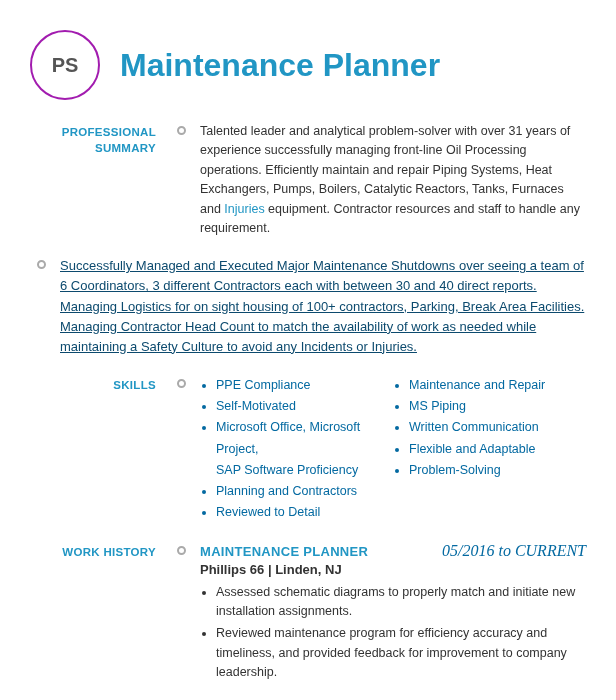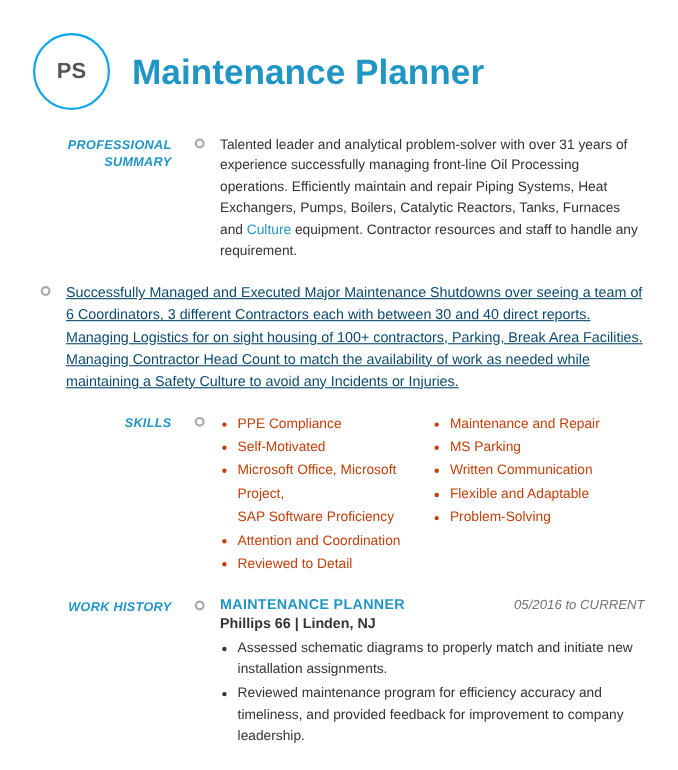"PS" .avatar-circle { border: 2px solid #0ea5e9 -> 2px solid #a21caf }
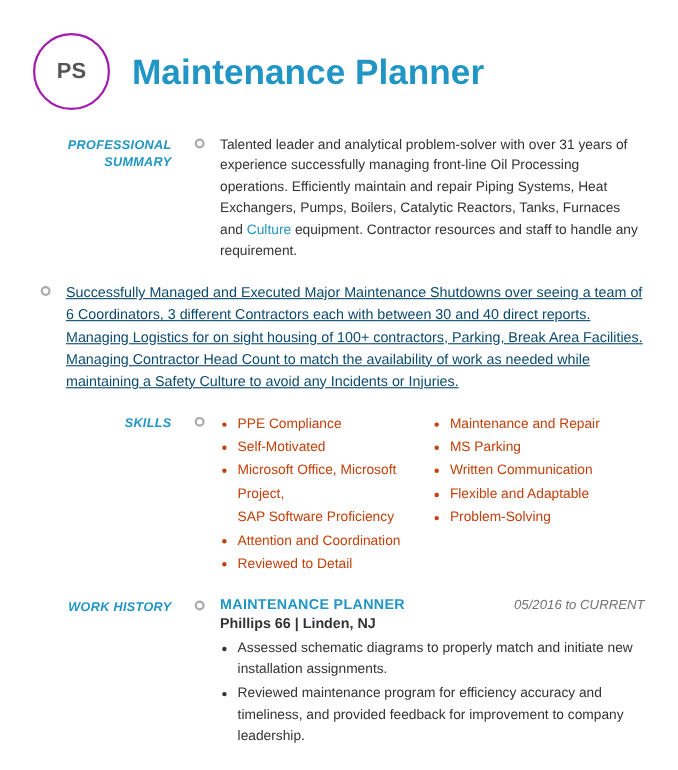"PROFESSIONAL" .section-label { font-style: italic -> none }
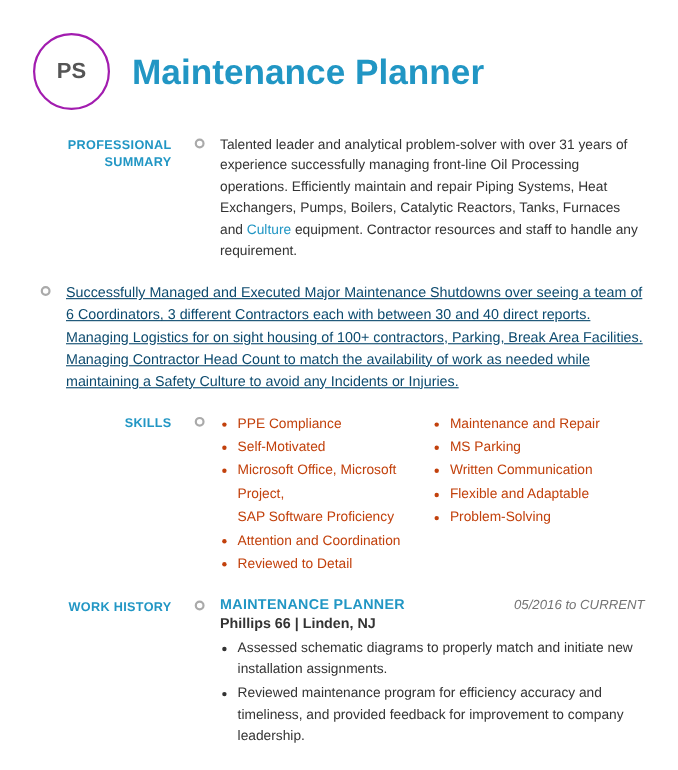"Culture" a.link-text { text: Culture -> Injuries }
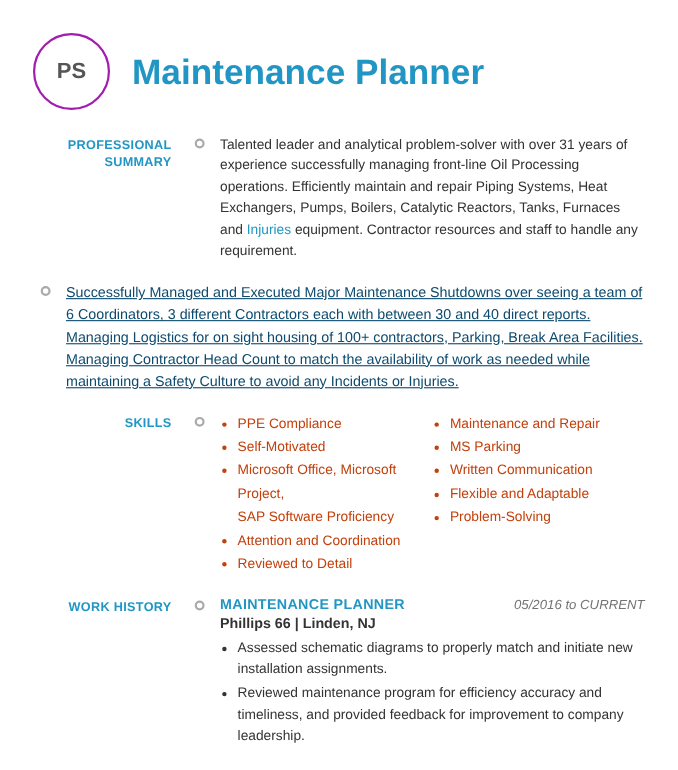"PPE Compliance" .skills-col ul li { color: #c2410c -> #0369a1 }
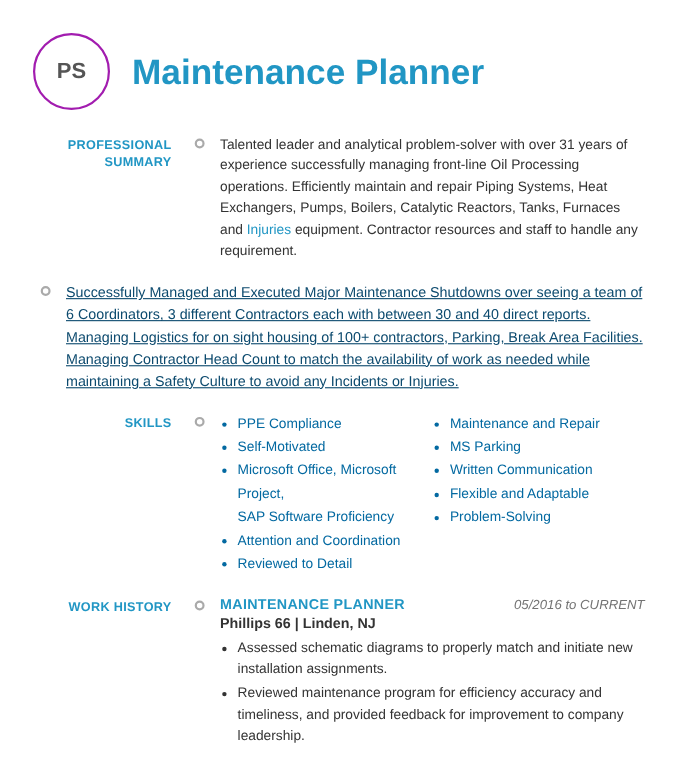"MS Parking" li { text: Parking -> Piping }
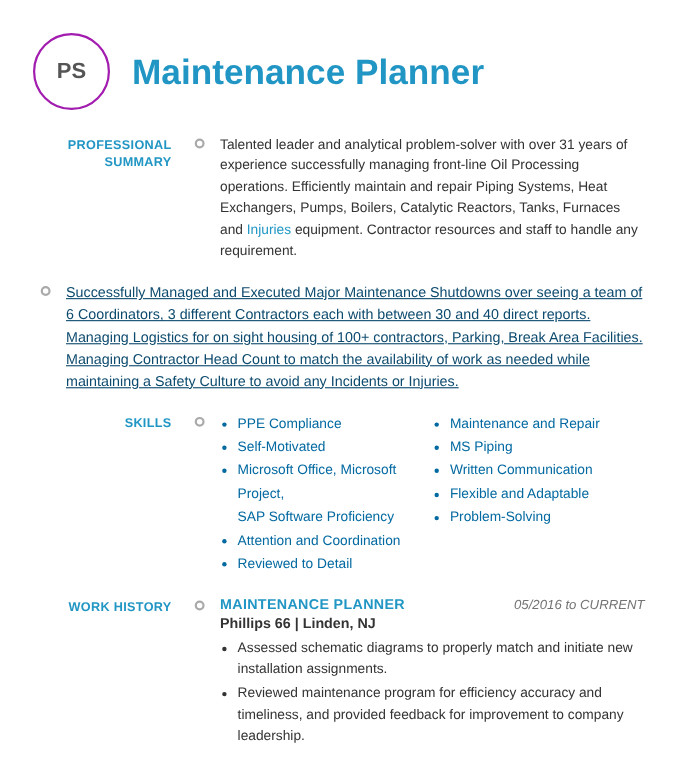"Attention and Coordination" li { text: Attention and Coordination -> Planning and Contractors }
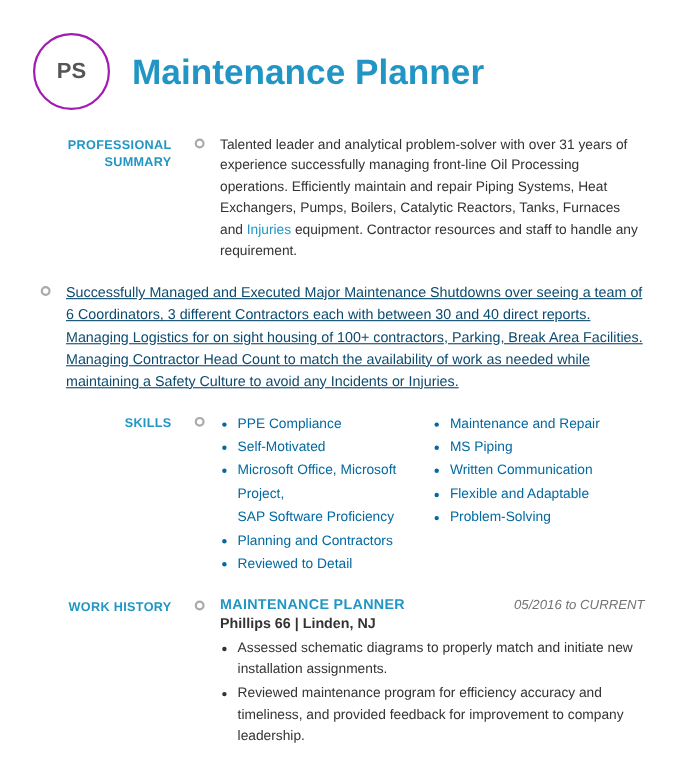"05/2016 to CURRENT" .job-dates { color: #737373 -> #0369a1; font-family: none -> Liberation Serif, serif; font-size: 12px -> 16px }
